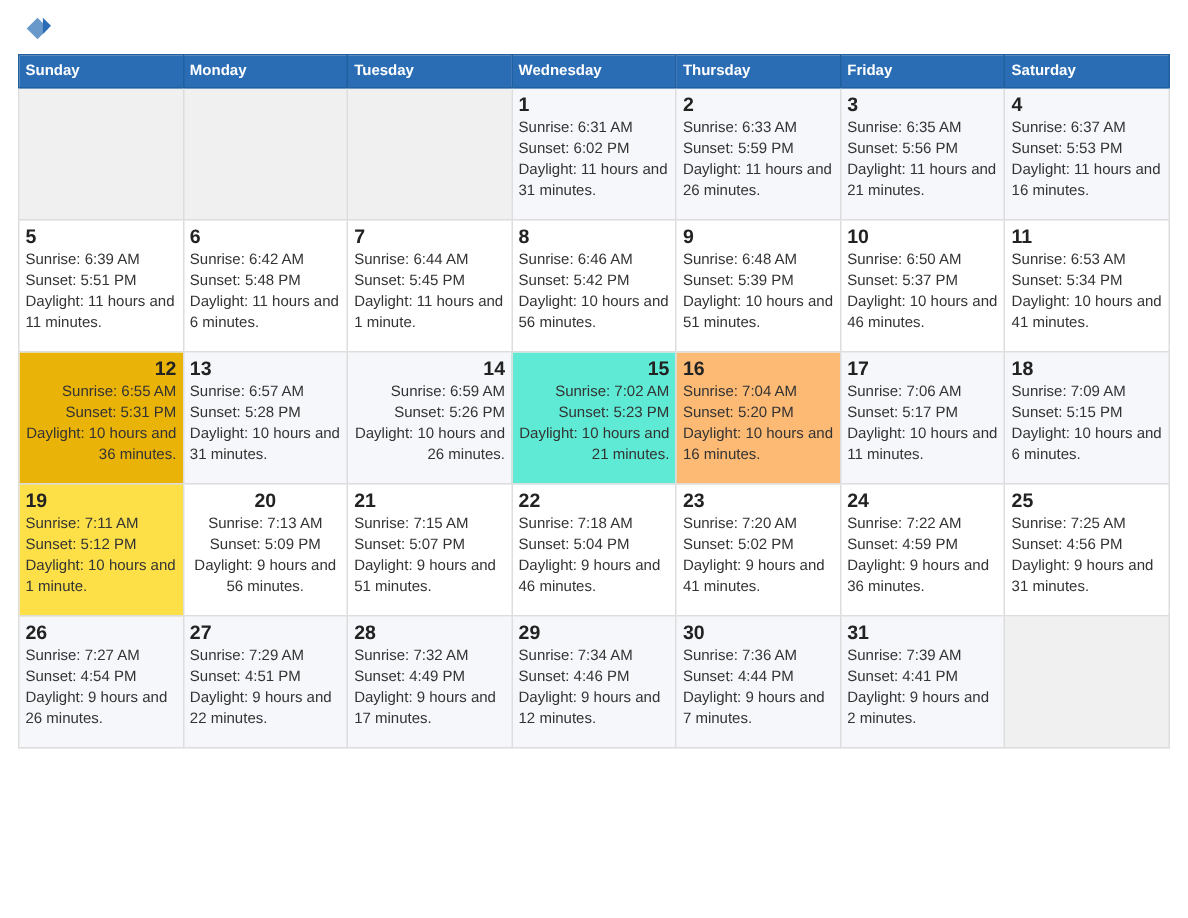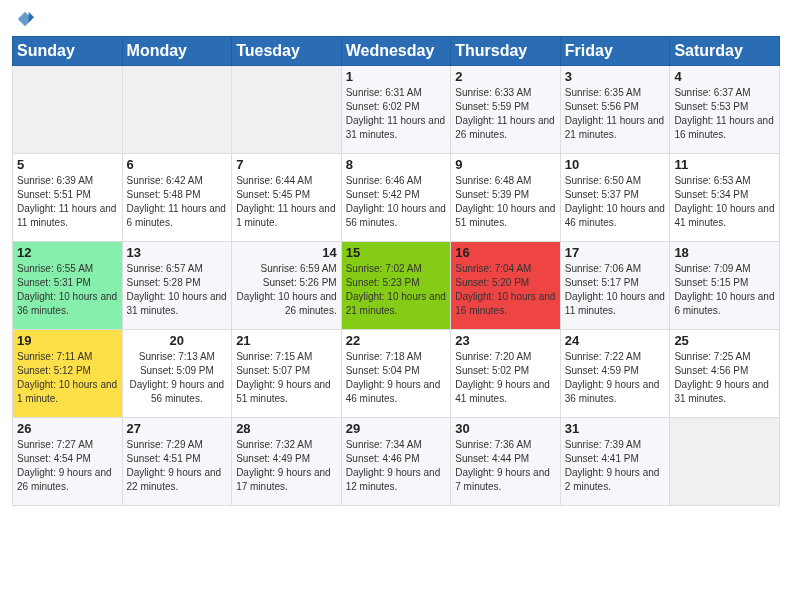"Sunday" .calendar th { font-size: 16px -> 10px }
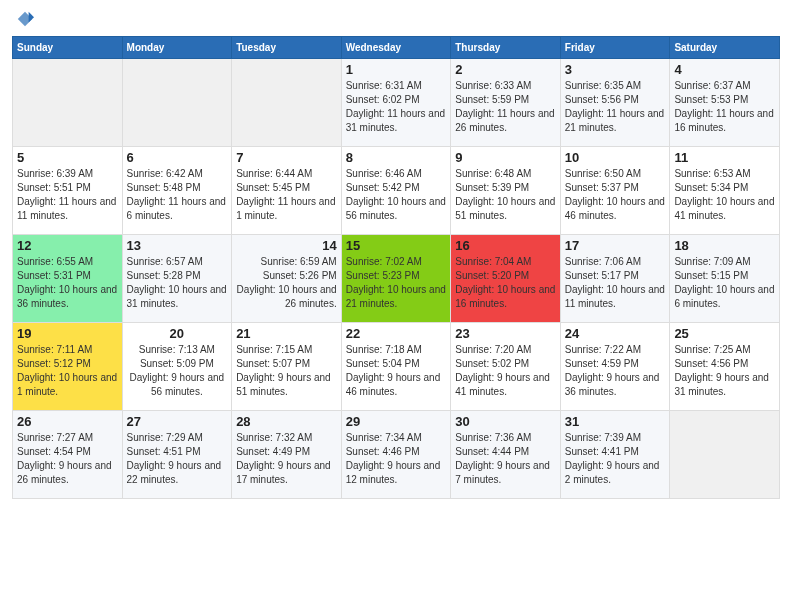"12" td { background: #86efac -> #eab308; text-align: none -> right }
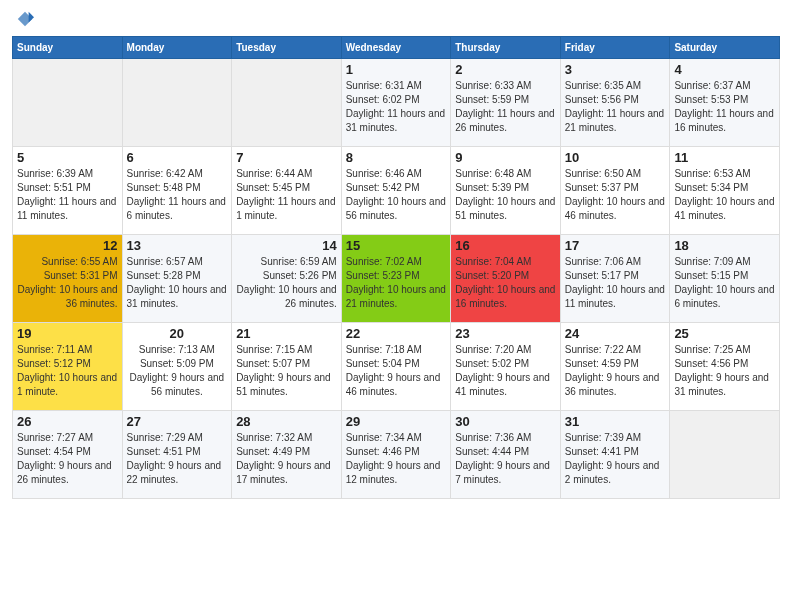"15" td { background: #84cc16 -> #5eead4; text-align: none -> right }
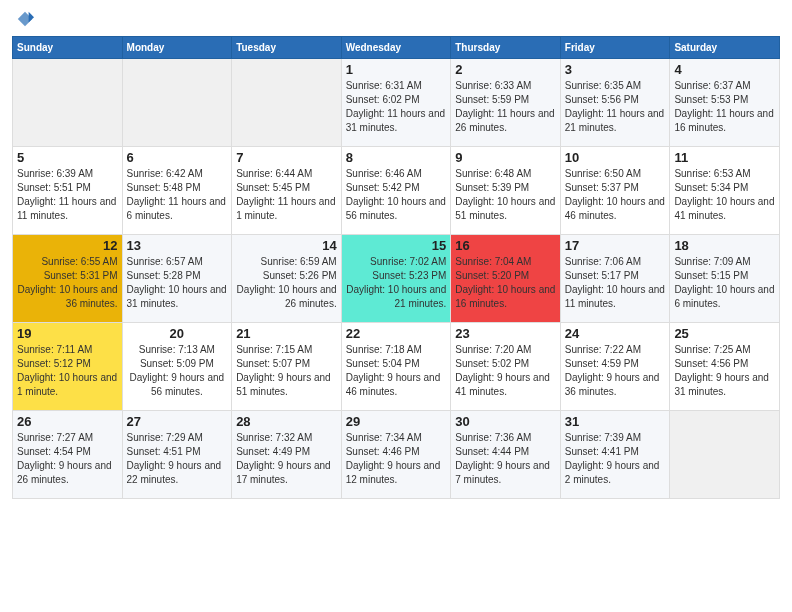"16" td { background: #ef4444 -> #fdba74 }
